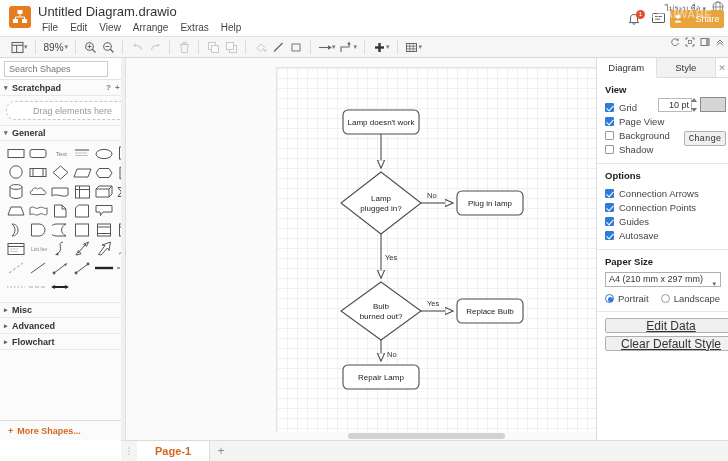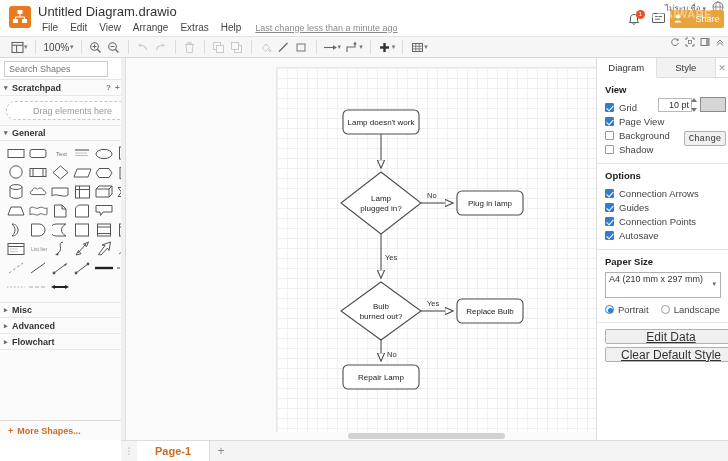"Last change less than a" div.lastchange { html: <div>Last change less than a minute ago</div> -> none }
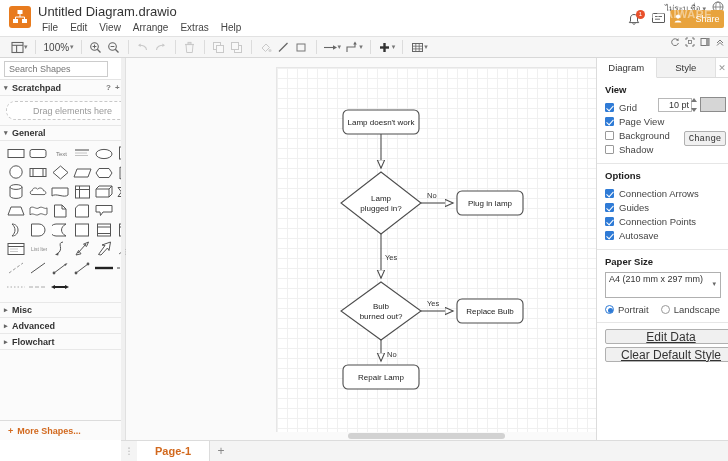"100%" div.tb-zoomlabel { text: 100% -> 89% }
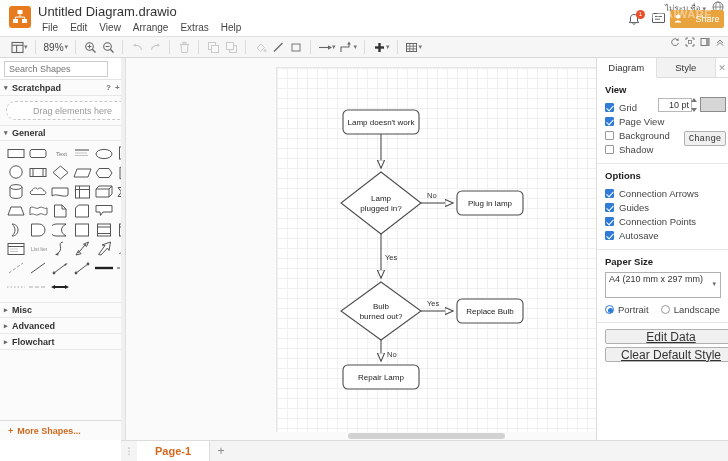"Guides" div.chk-row { order: before "Connection Points" -> after "Connection Points" }
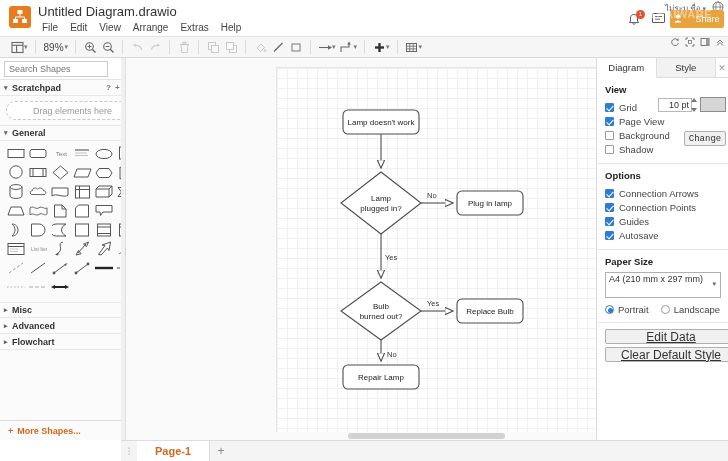"A4 (210 mm x 297" .paper-select { height: 26px -> 15px }
